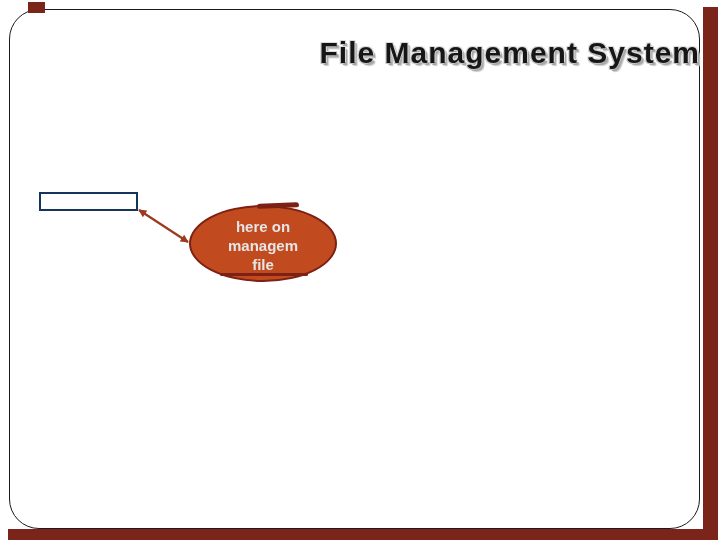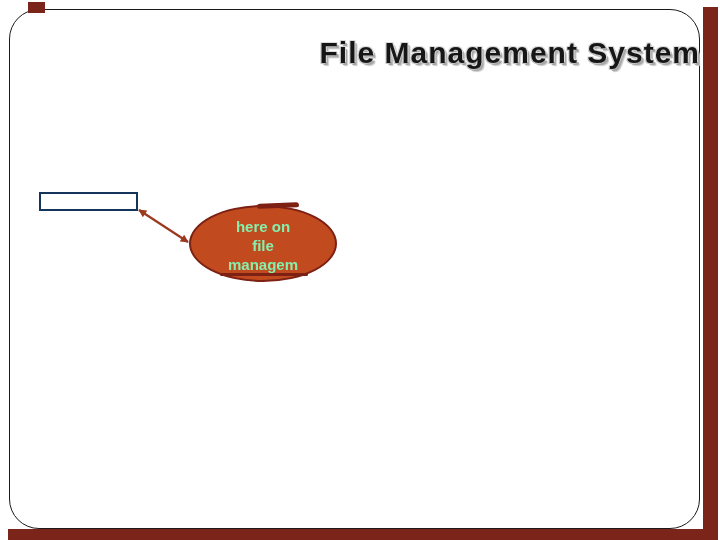"here on" .callout-text { color: #86efac -> #e5e5e5 }
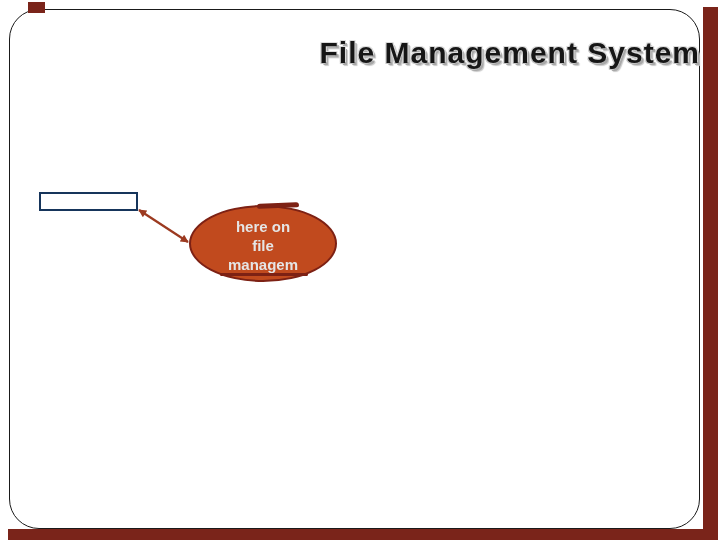"file" span { order: before "managem" -> after "managem" }
